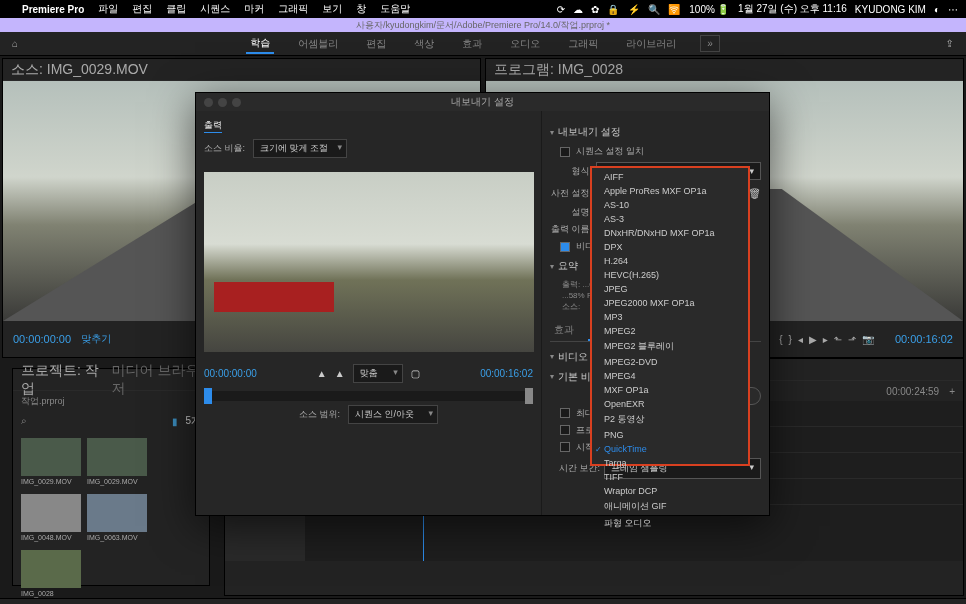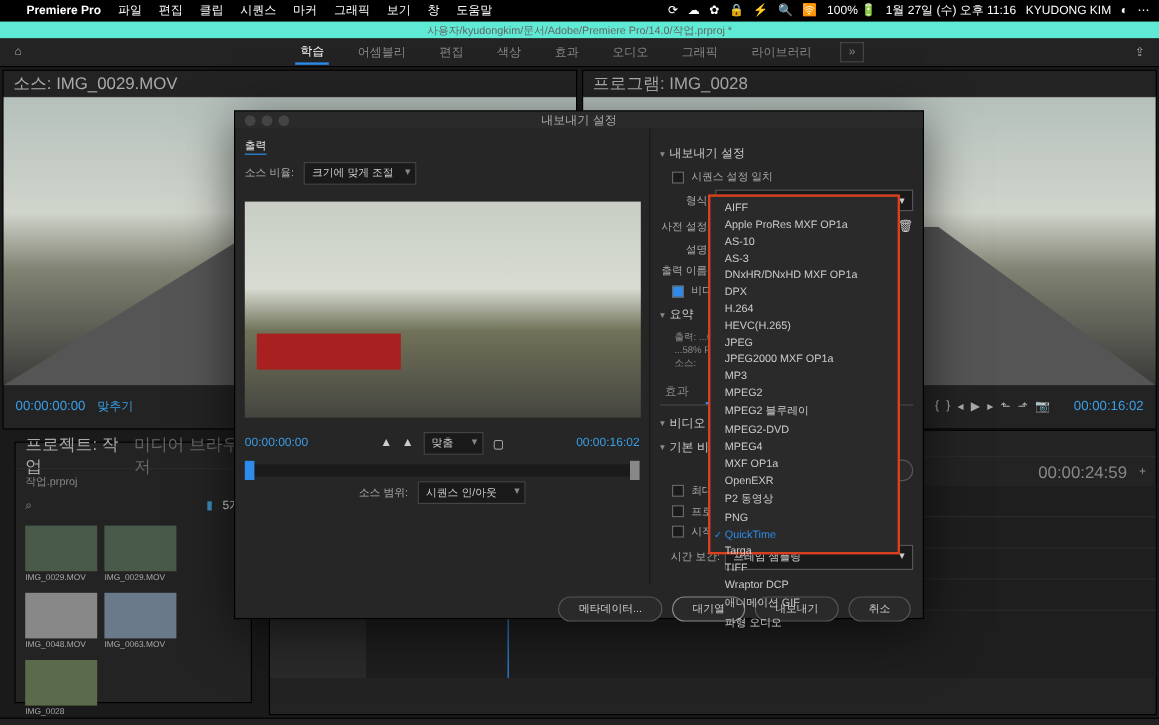"사용자/kyudongkim/문서/Adobe/Premiere" div { background: #5eead4 -> #c4b5fd }
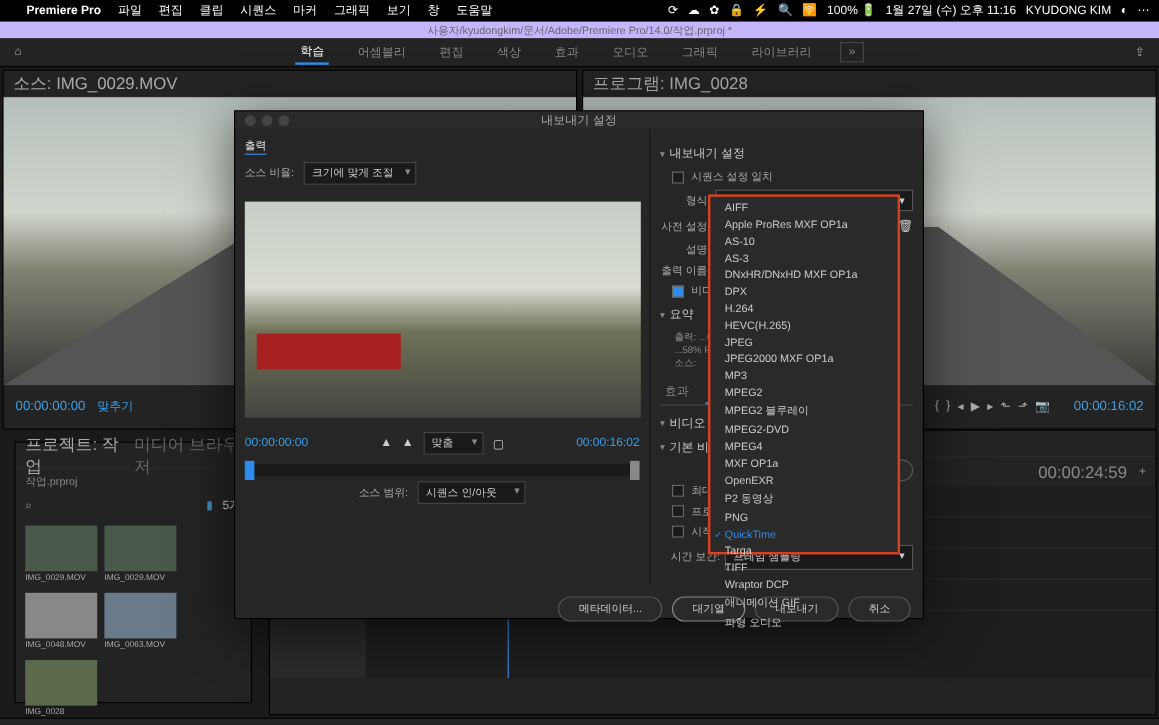"00:00:24:59" span { font-size: 14px -> 10px }
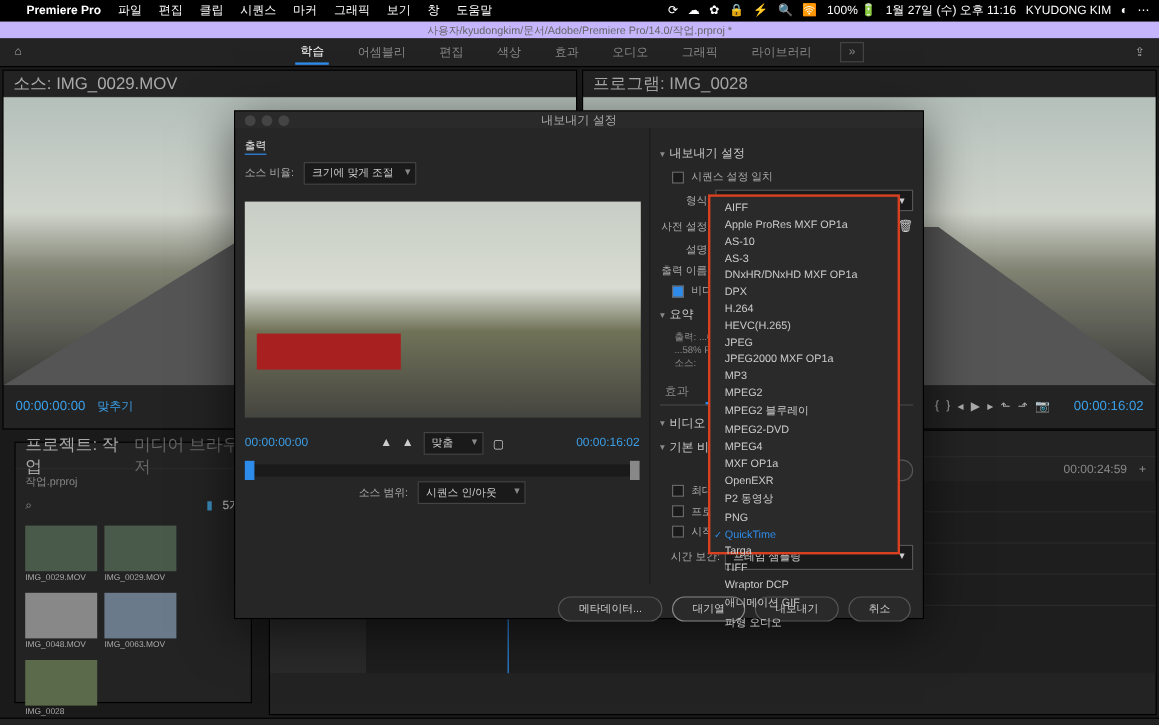"메타데이터..." div.dlg-buttons { html: <div> <span>메타데이터...</span> <span>대기열</span> <span>내보내기</span> <span>취소</span> </div> -> none }
